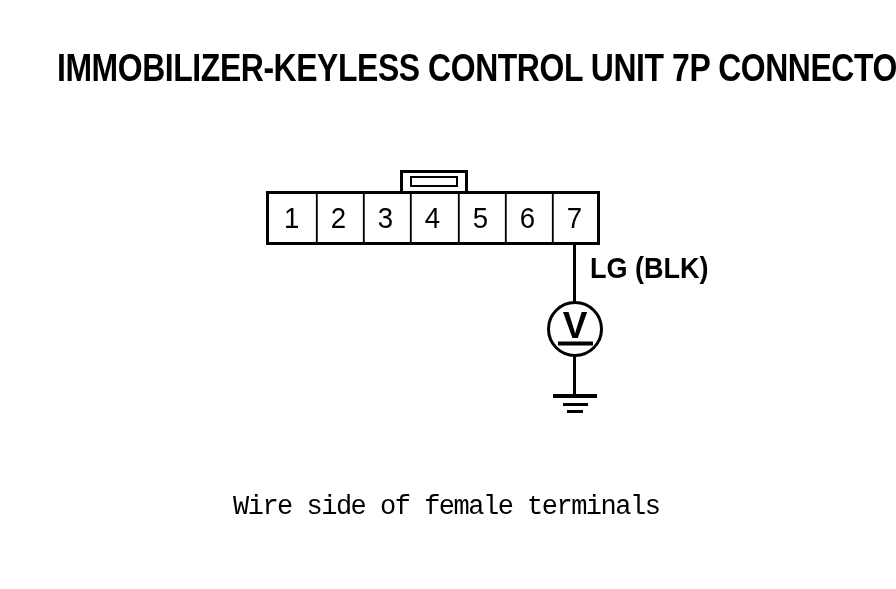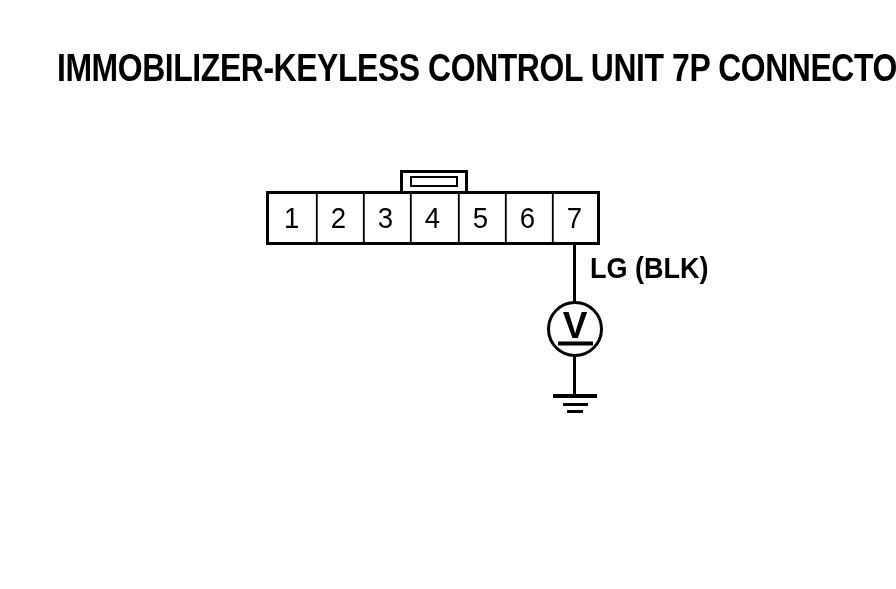"Wire side of female terminals" div.caption { html: none -> <div>Wire side of female terminals</div> }
